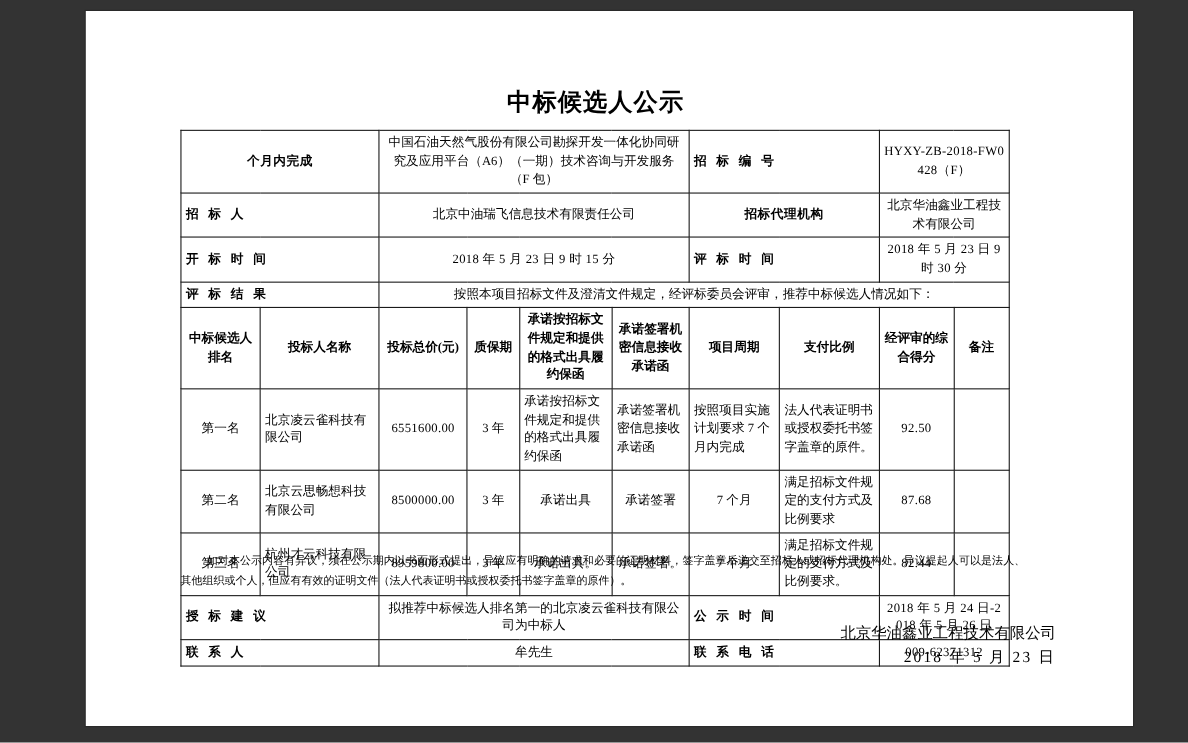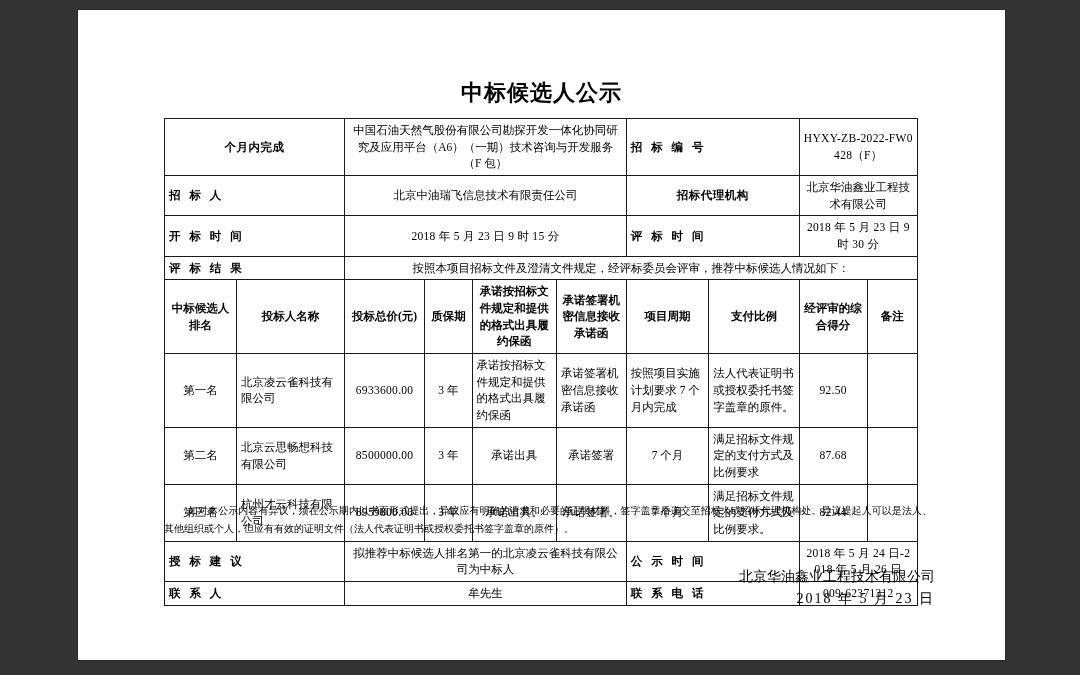"中标候选人公示" #page { padding-left: none -> 25px }
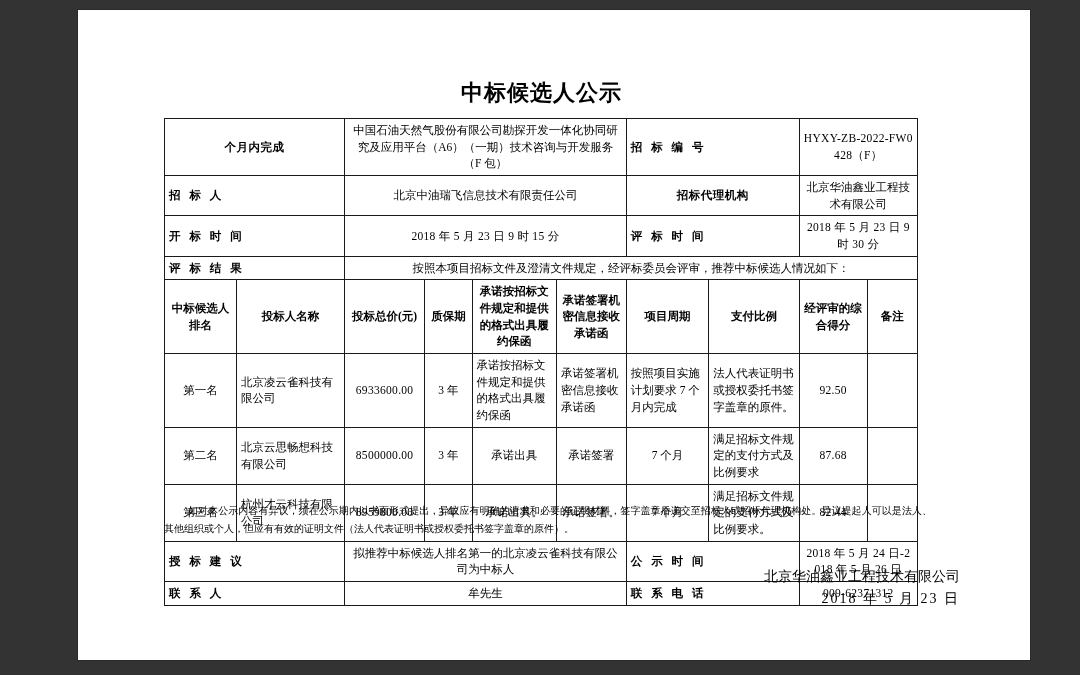"HYXY-ZB-2022-FW0428（F）" td.ctr { text: HYXY-ZB-2022-FW0428 -> HYXY-ZB-2018-FW0428 }
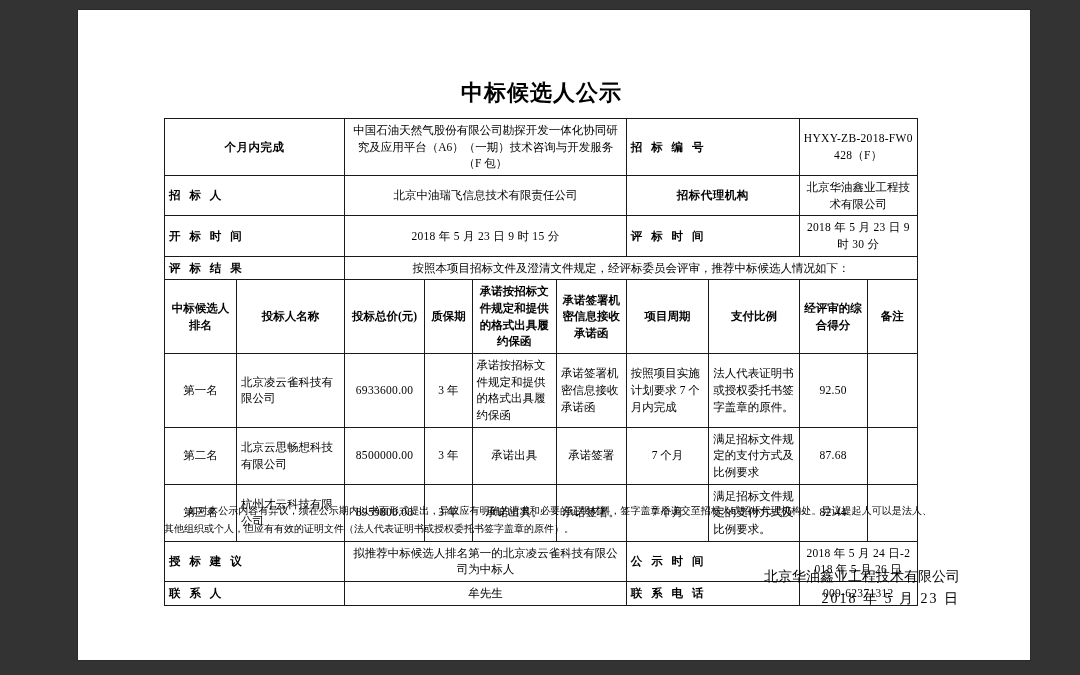"6933600.00" td.ctr { text: 6933600.00 -> 6551600.00 }
